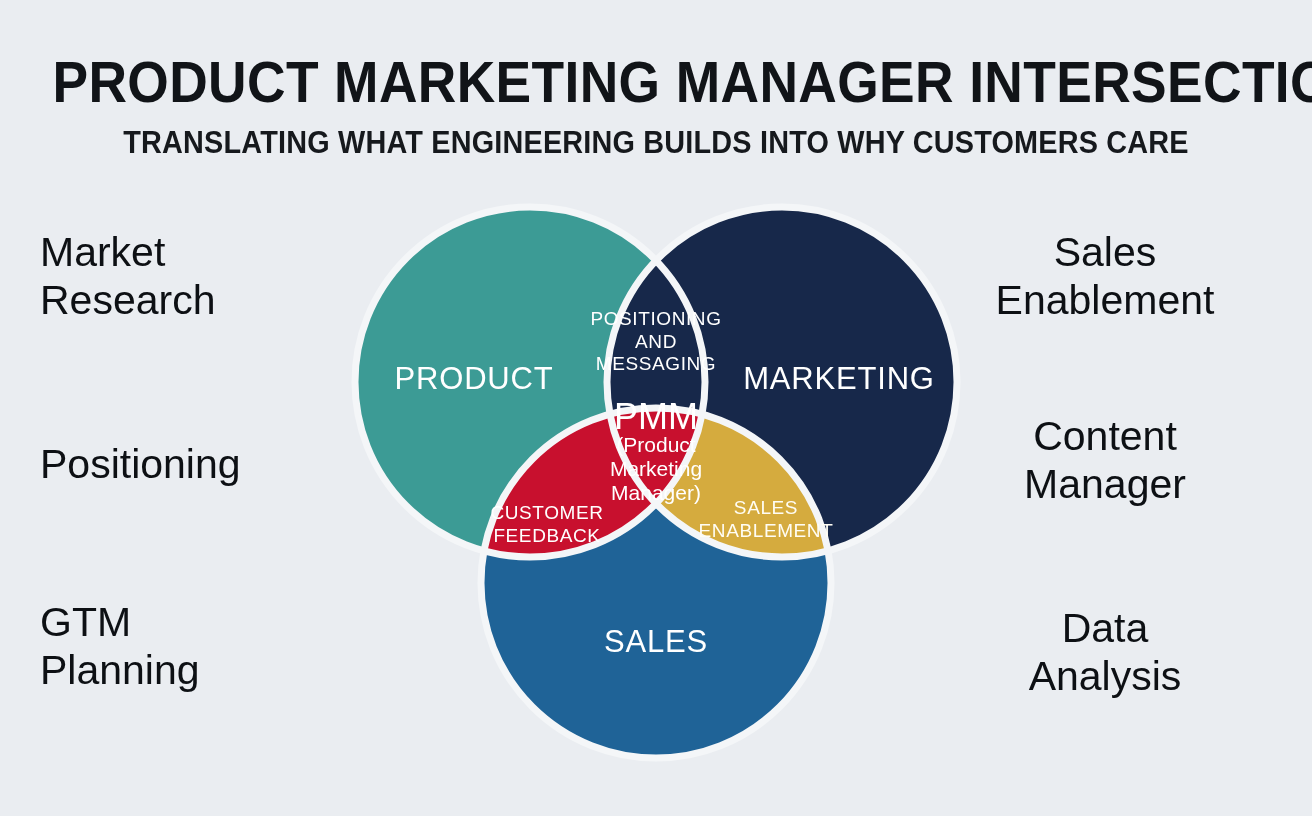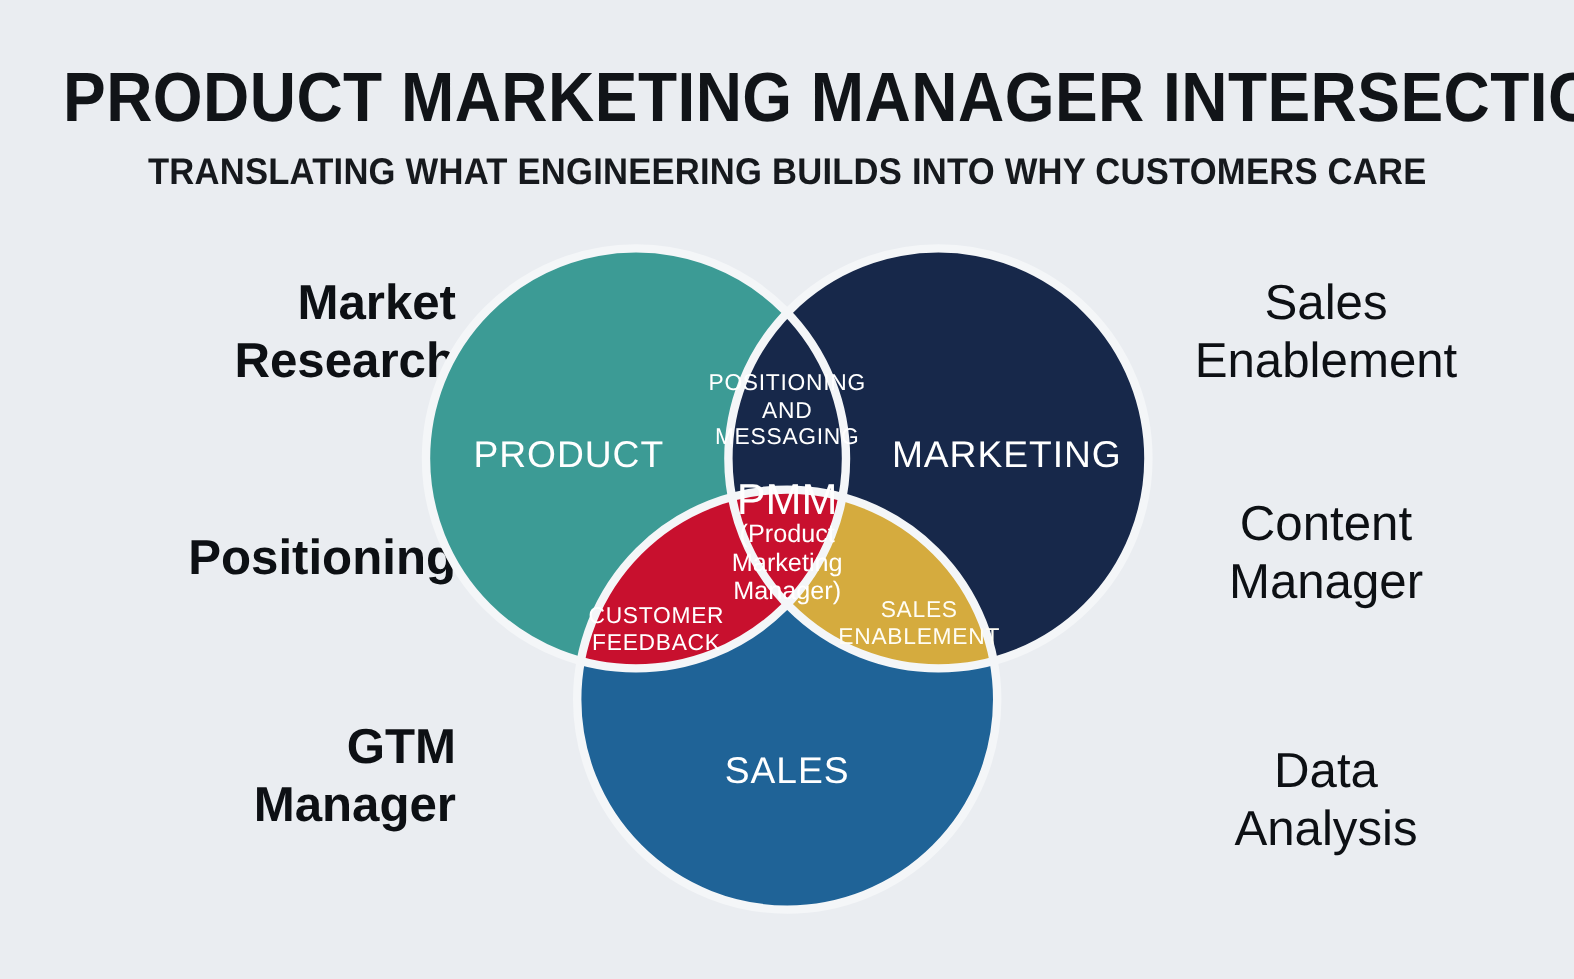"Market" .side-label.left { font-weight: bold -> none; text-align: right -> left }
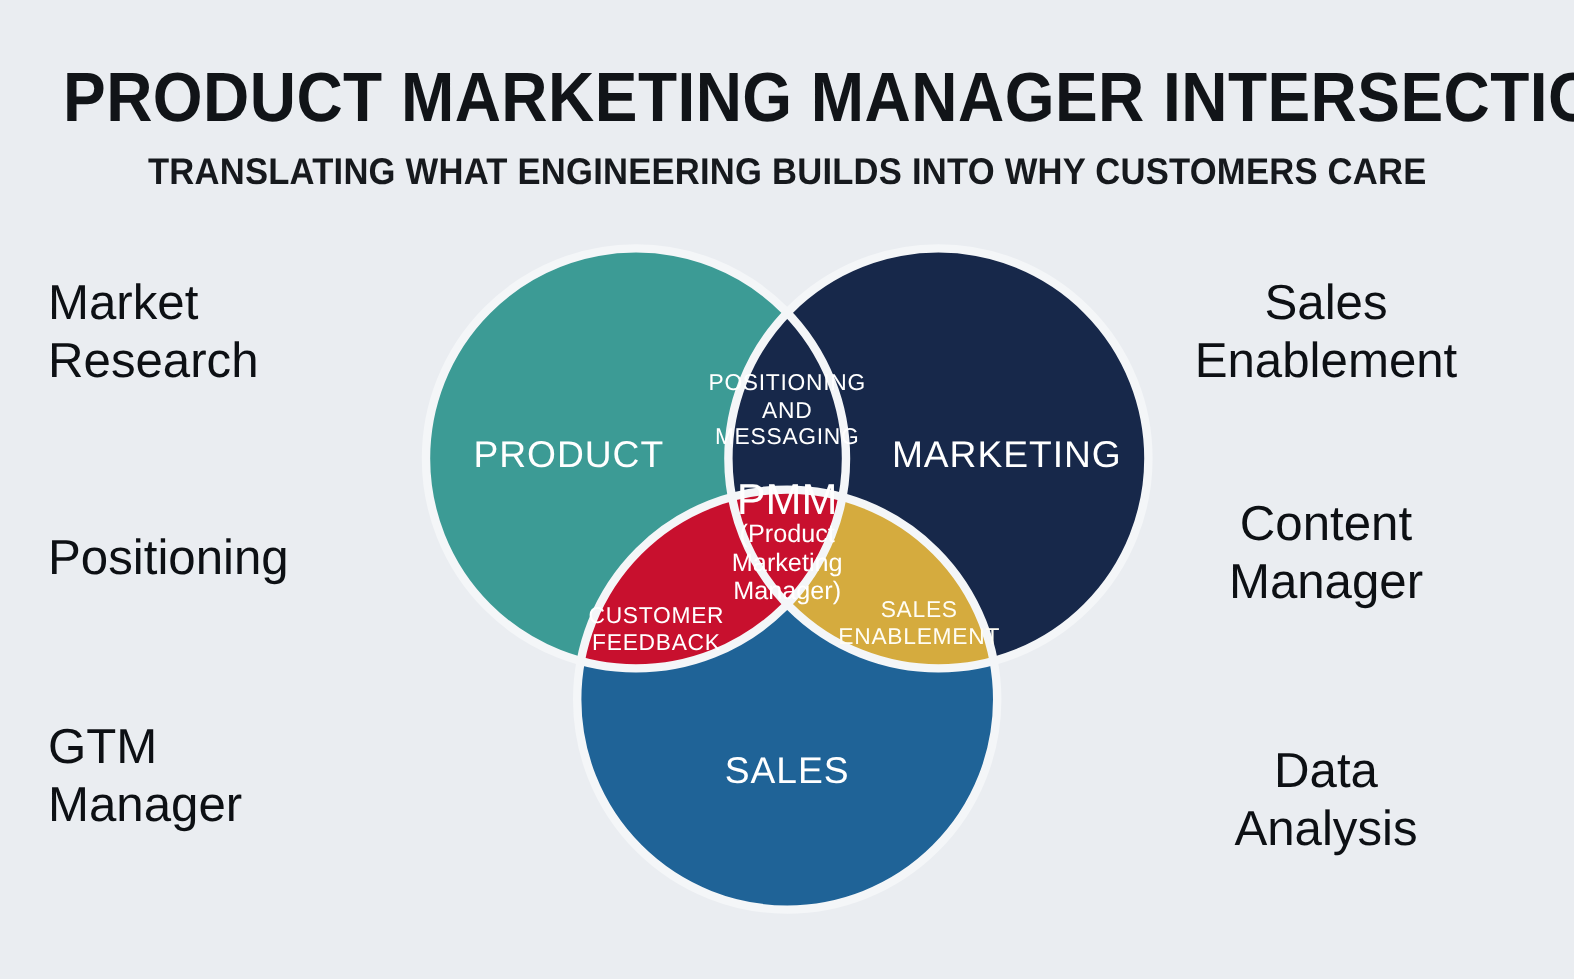"GTM" div.side-label { text: Manager -> Planning }
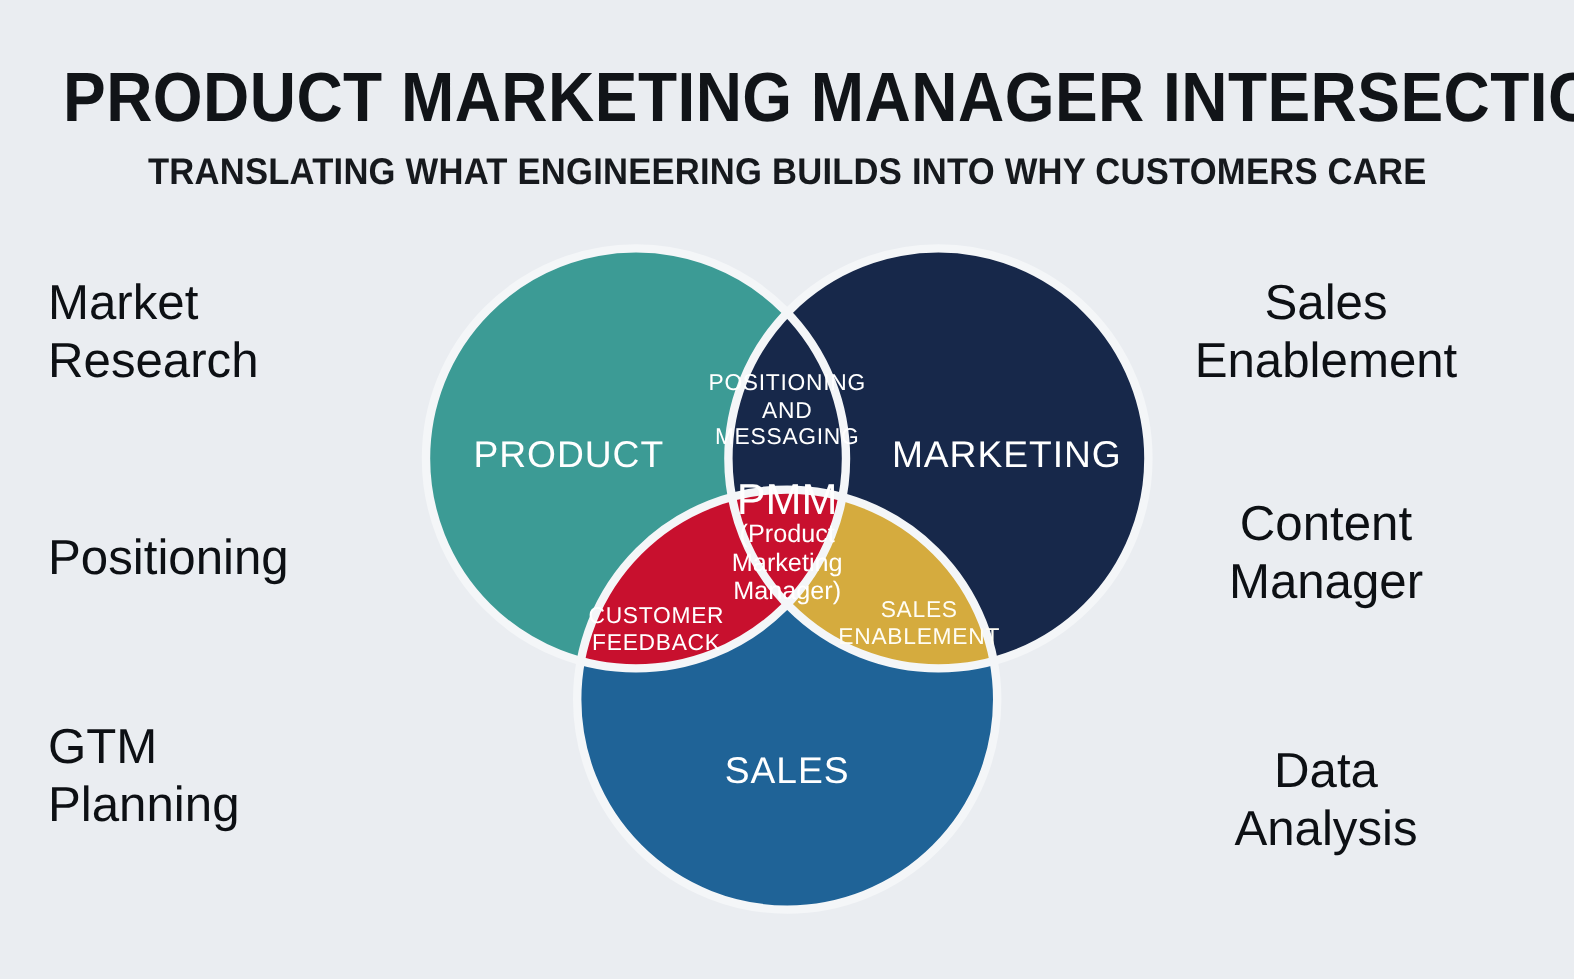"Data" #label-data-analysis { top: 618px -> 604px }
